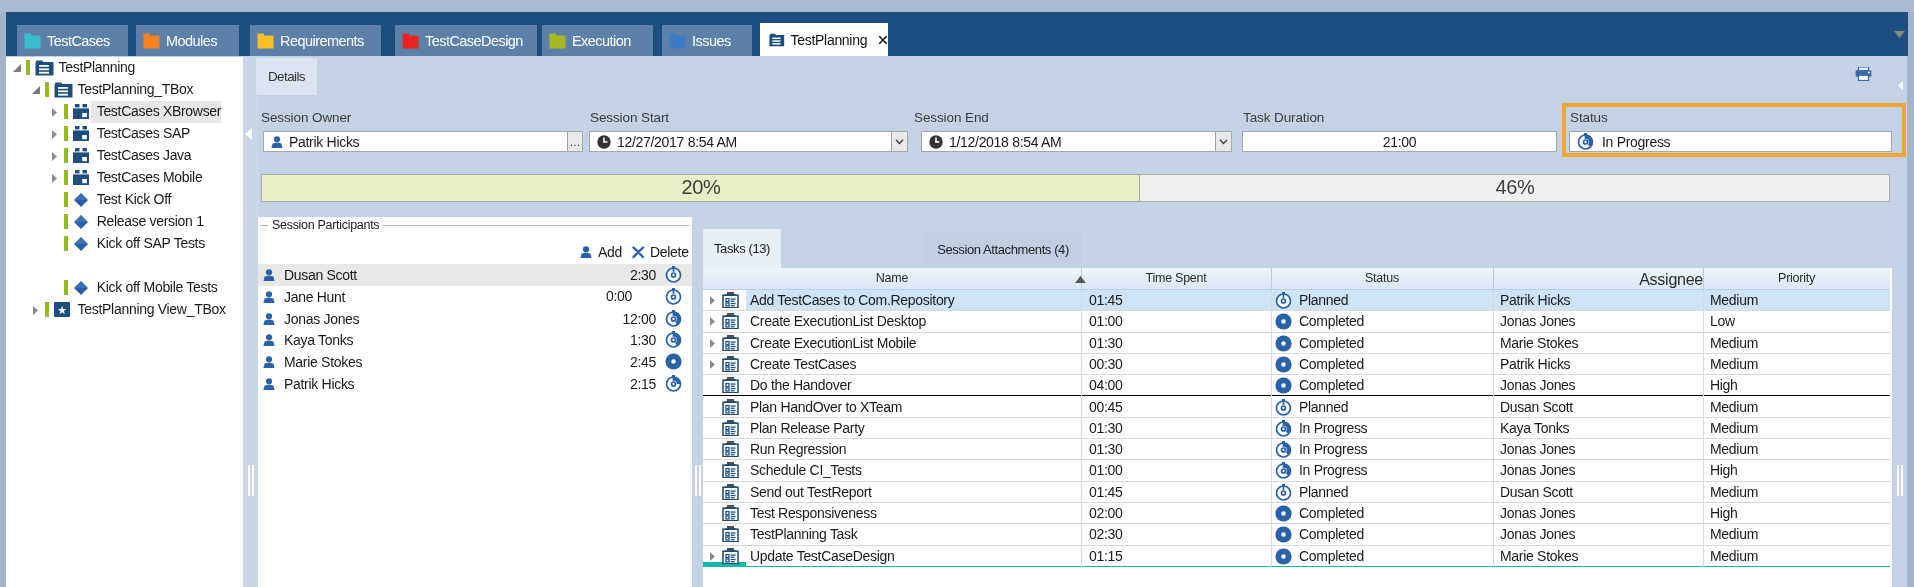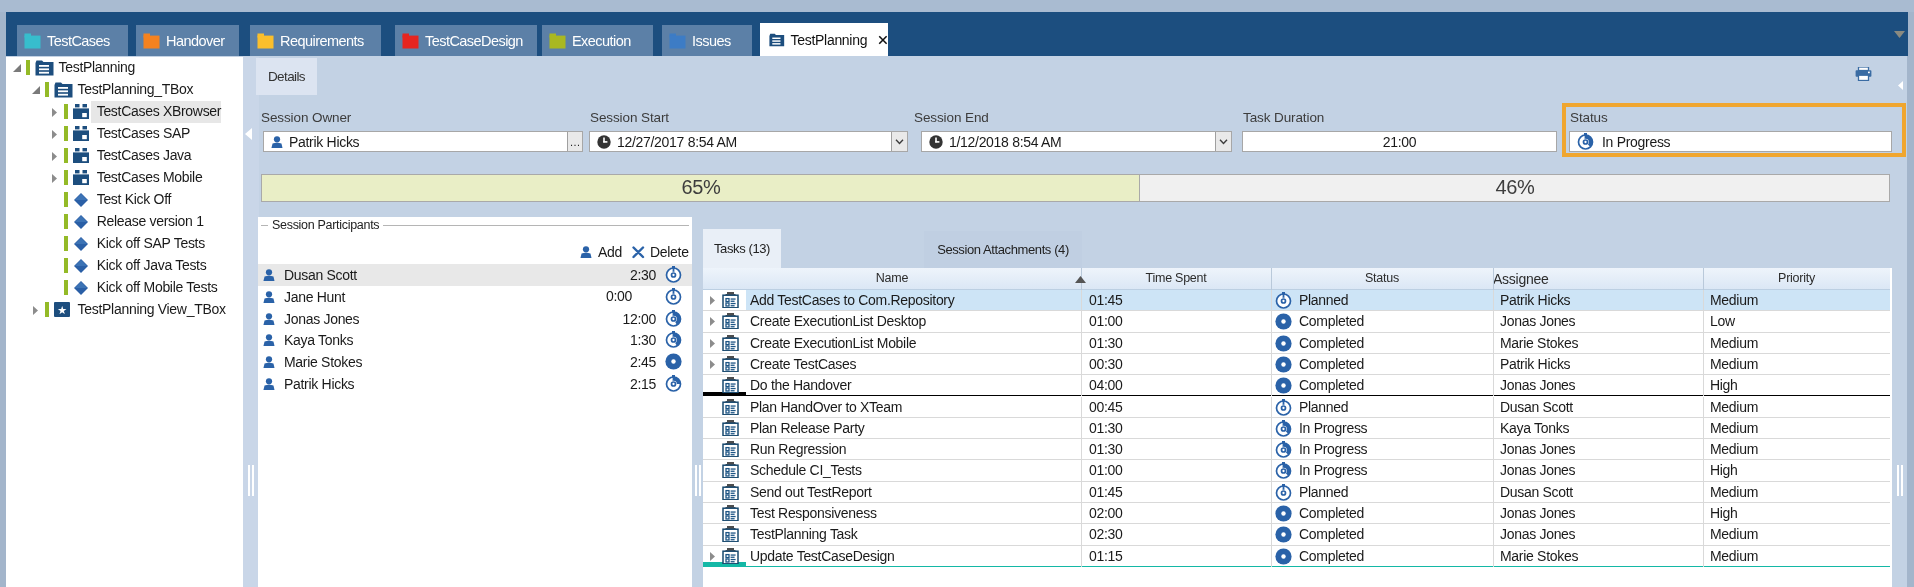"Handover" span { text: Handover -> Modules }
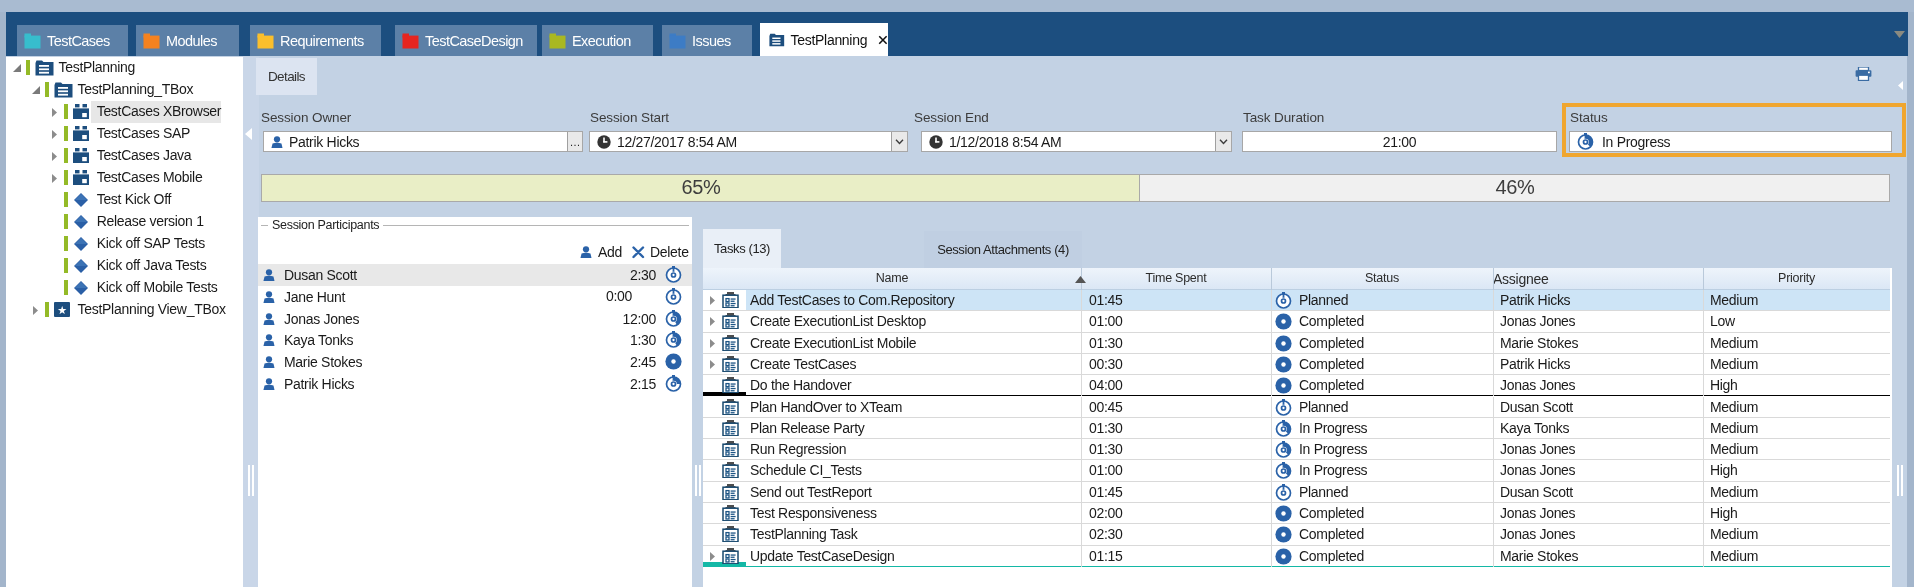"65%" div { text: 65% -> 20% }
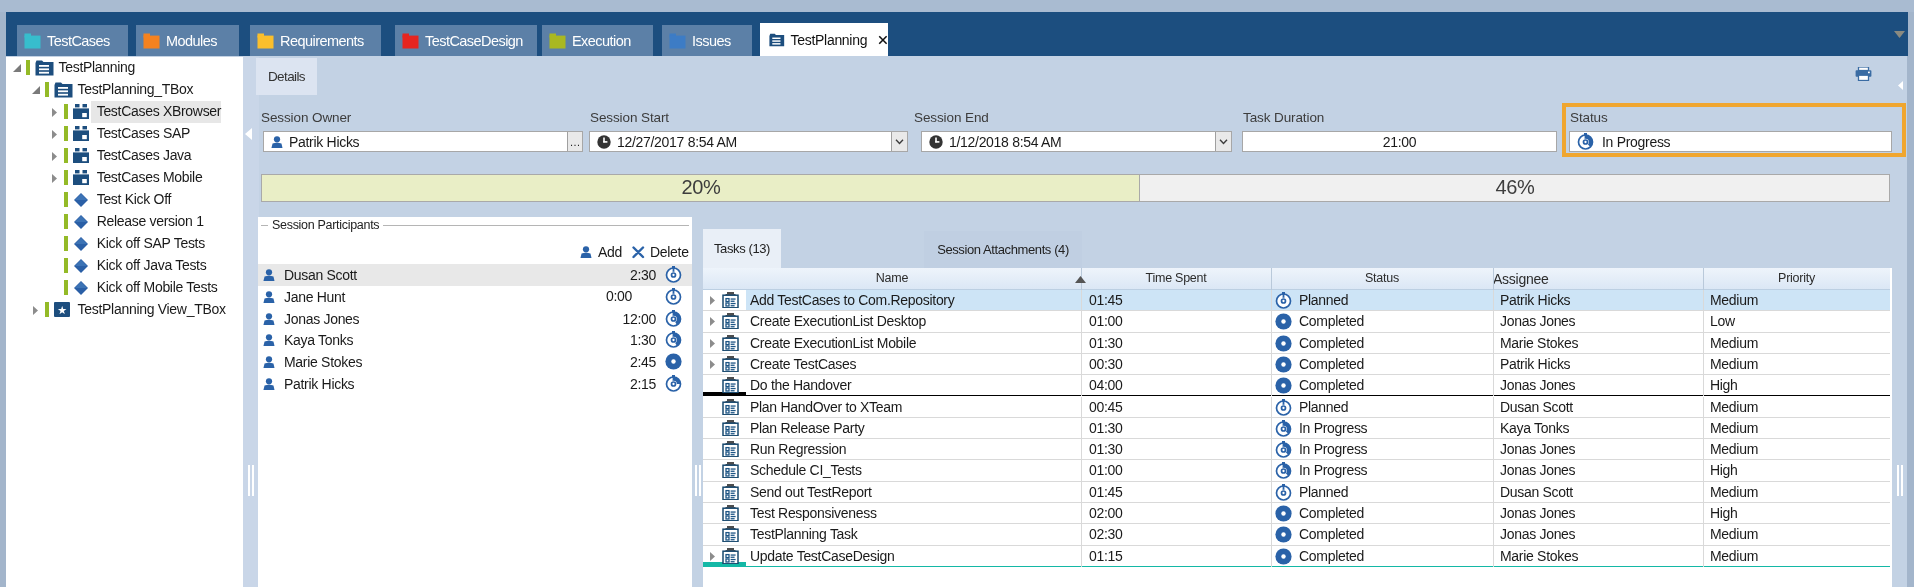"Kick off Java Tests" div.trow { html: <div> <div></div> <svg> <polygon></polygon> <polygon></polygon> </svg> <div>Kick off Java Tests</div> </div> -> none }
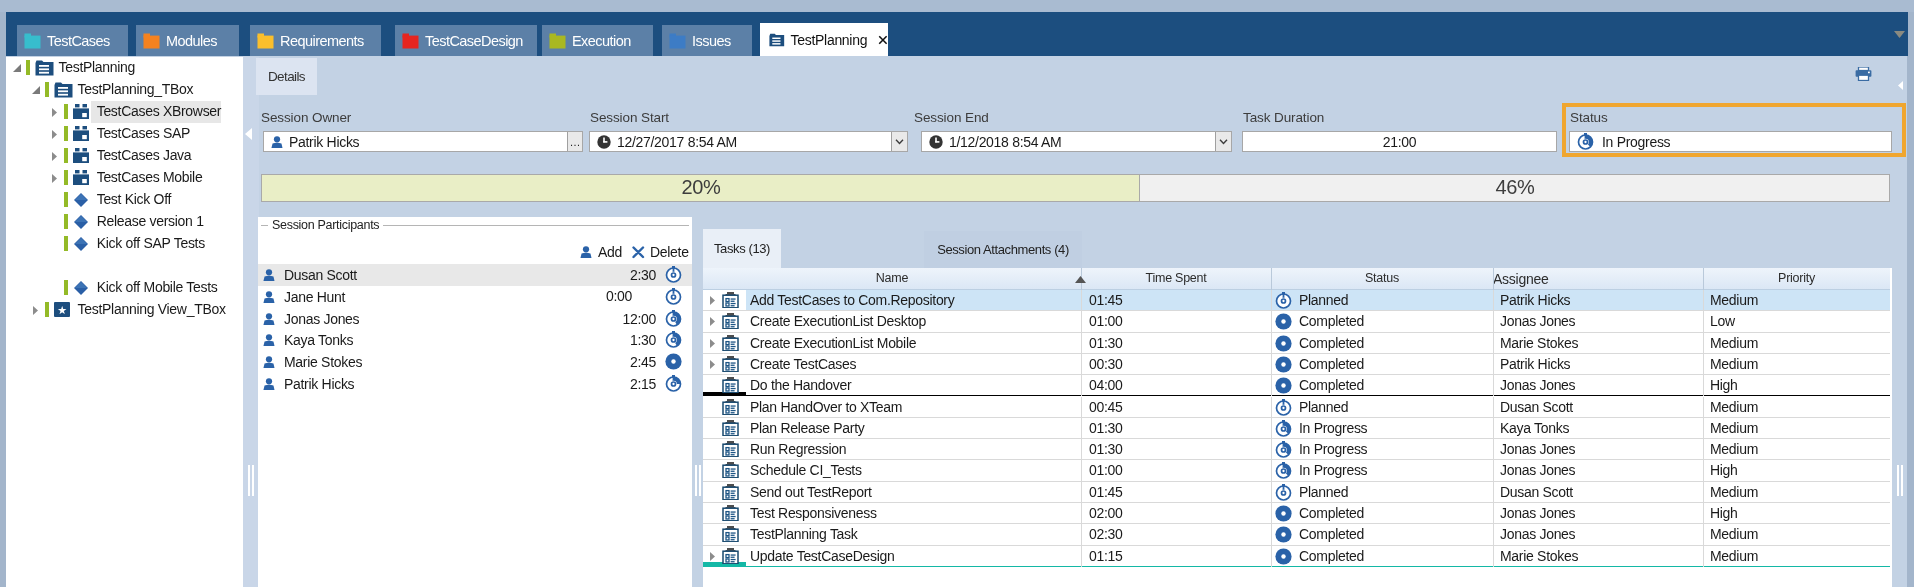"Assignee" div.abs { font-size: 14px -> 16px; text-align: left -> right }
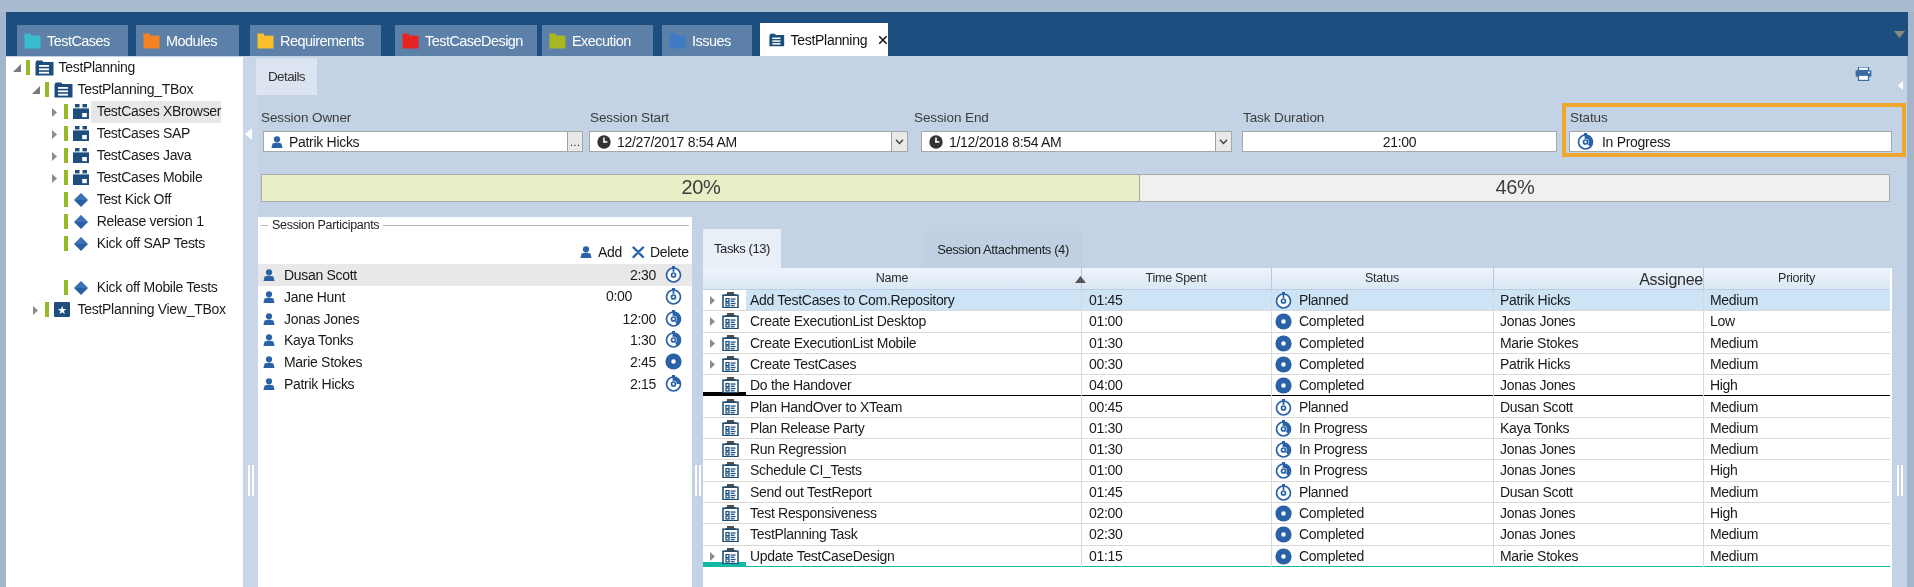"Do the Handover" div.abs { border-bottom: 4px solid #000000 -> 1px solid #000000 }
